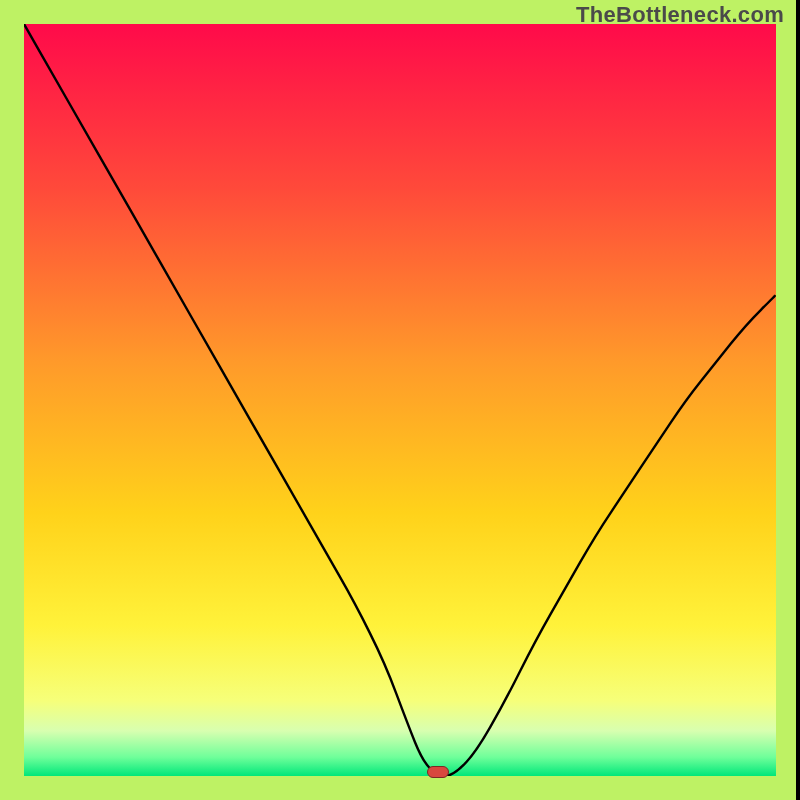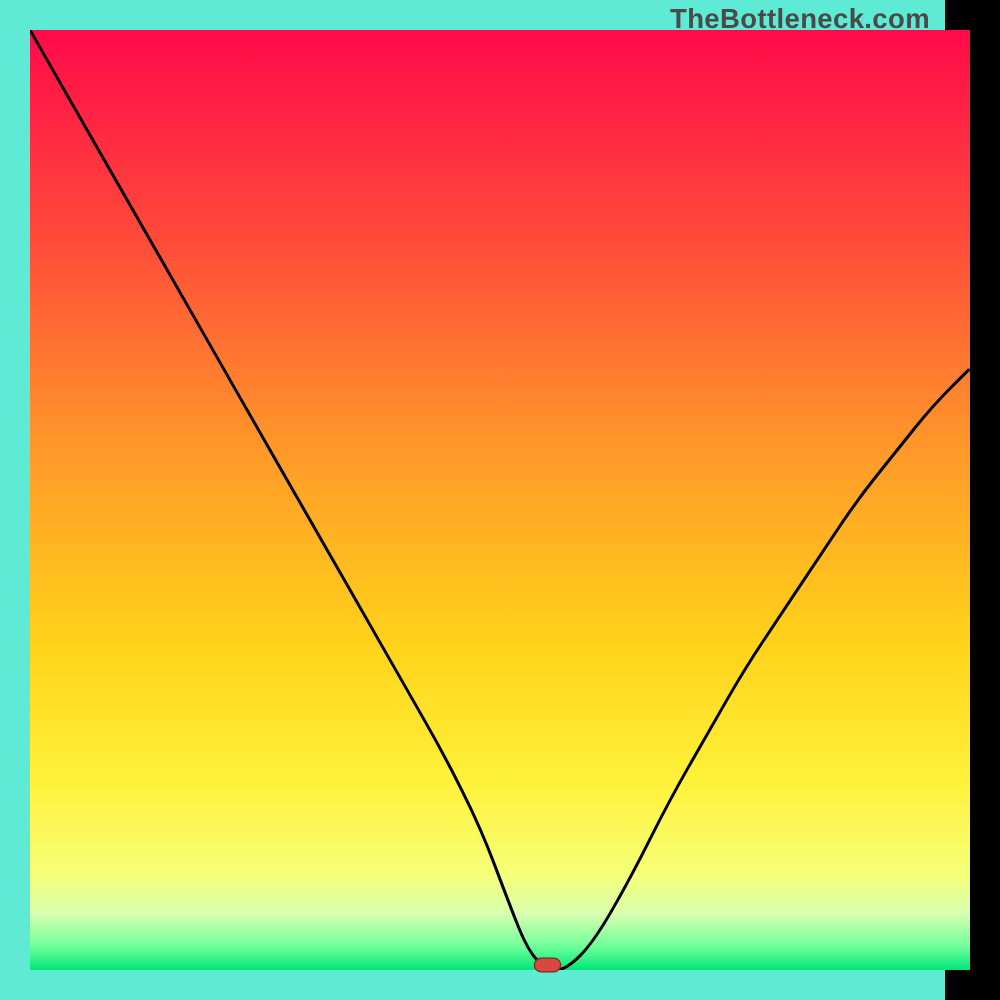"TheBottleneck.com" .outer { background: #5eead4 -> #bef264; padding-left: none -> 40px }
